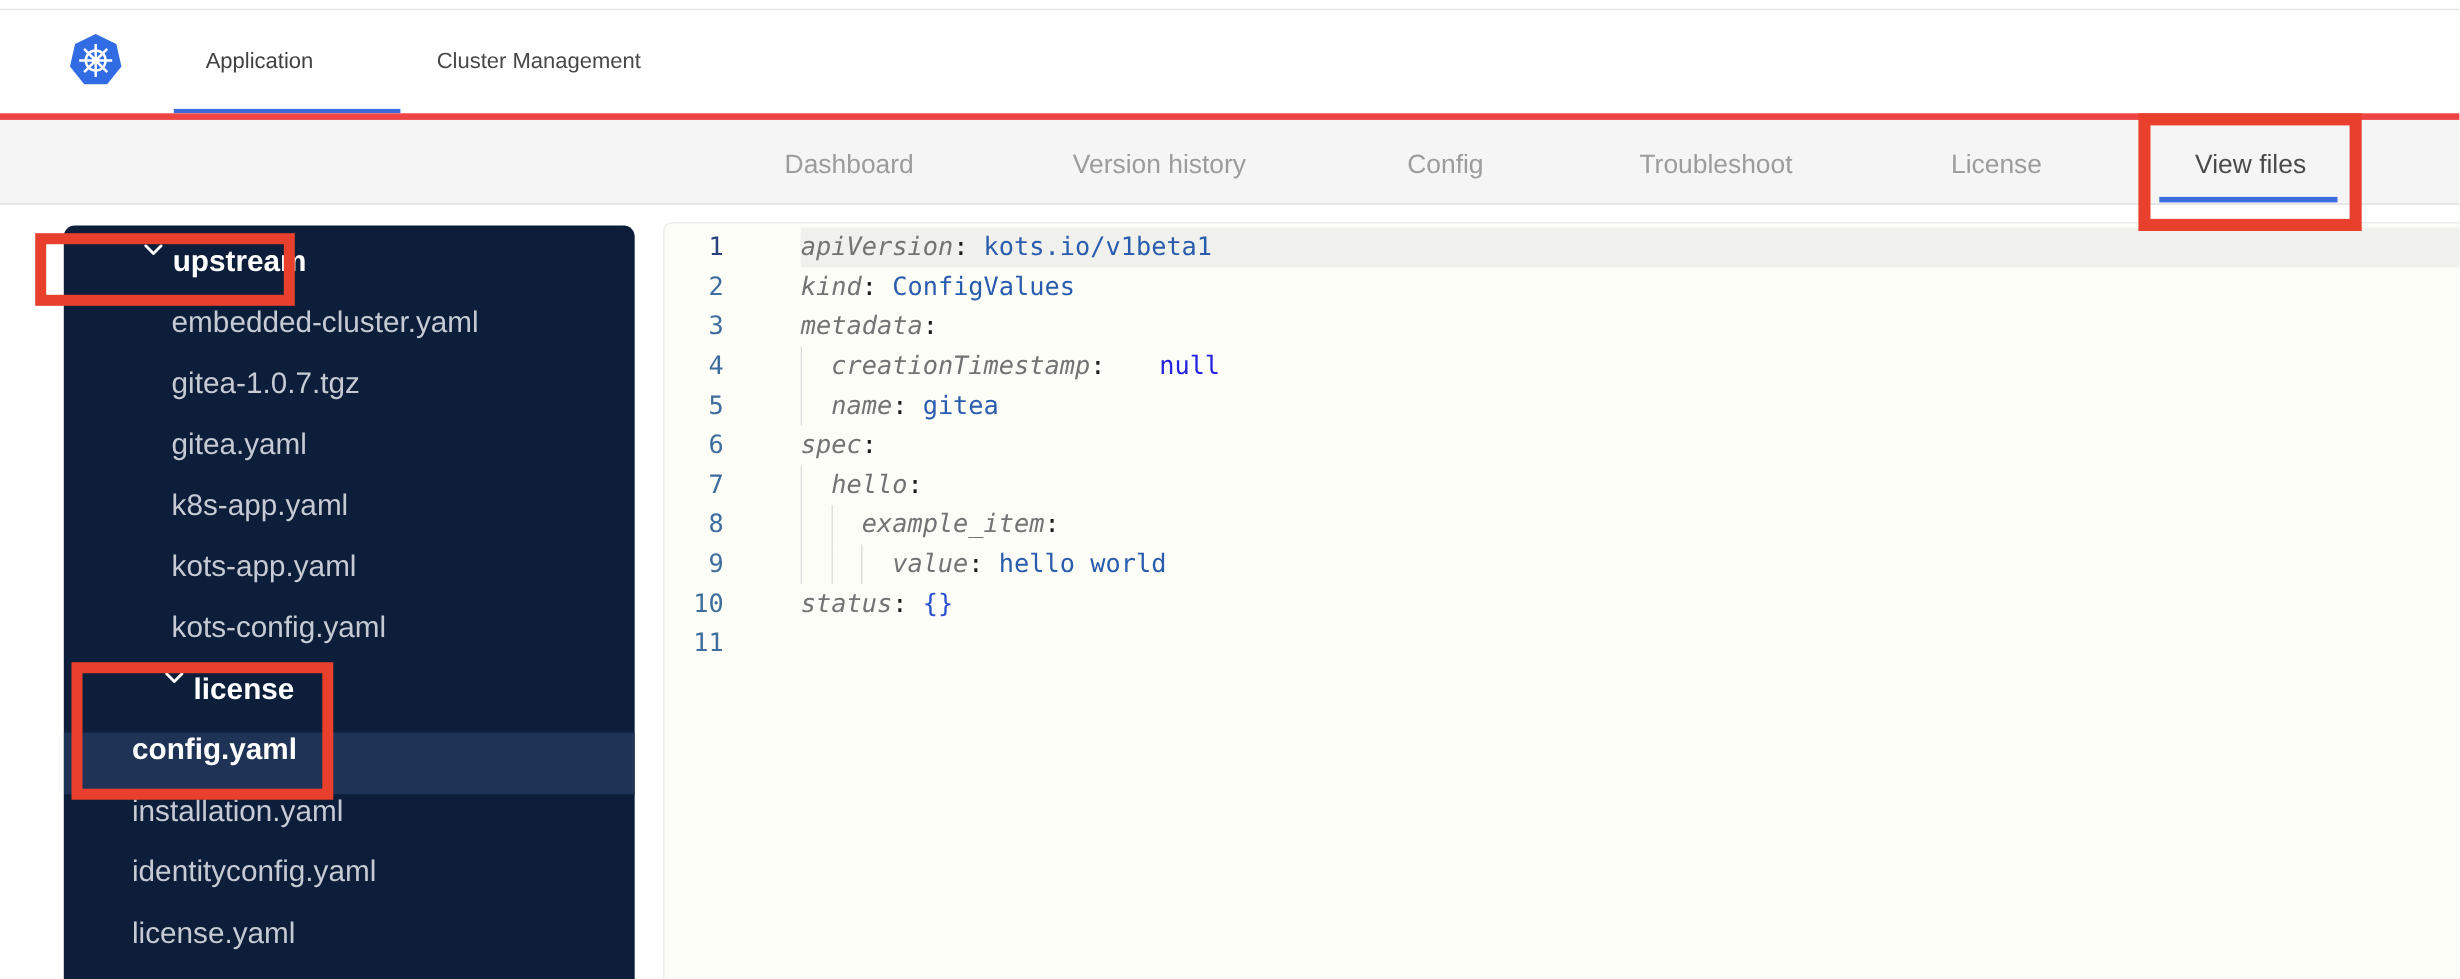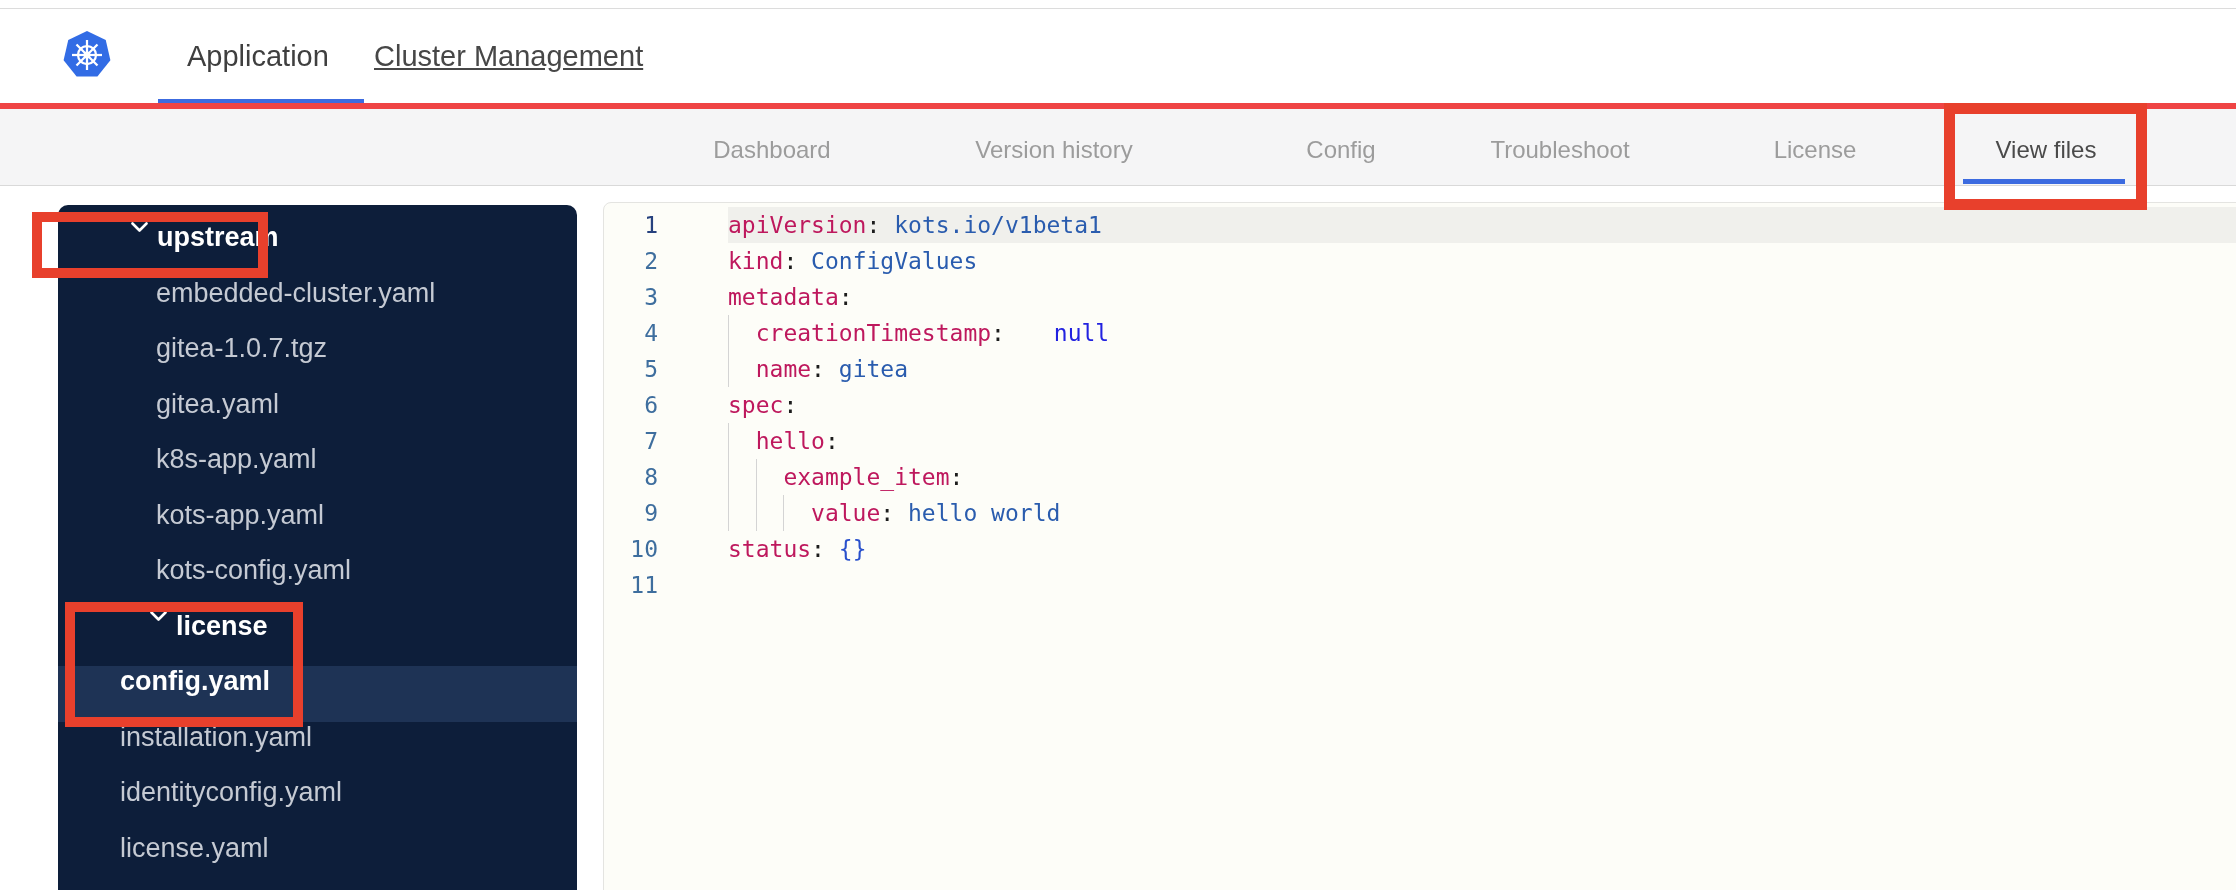"Application" .hdr-tab { font-size: 29px -> 20px }
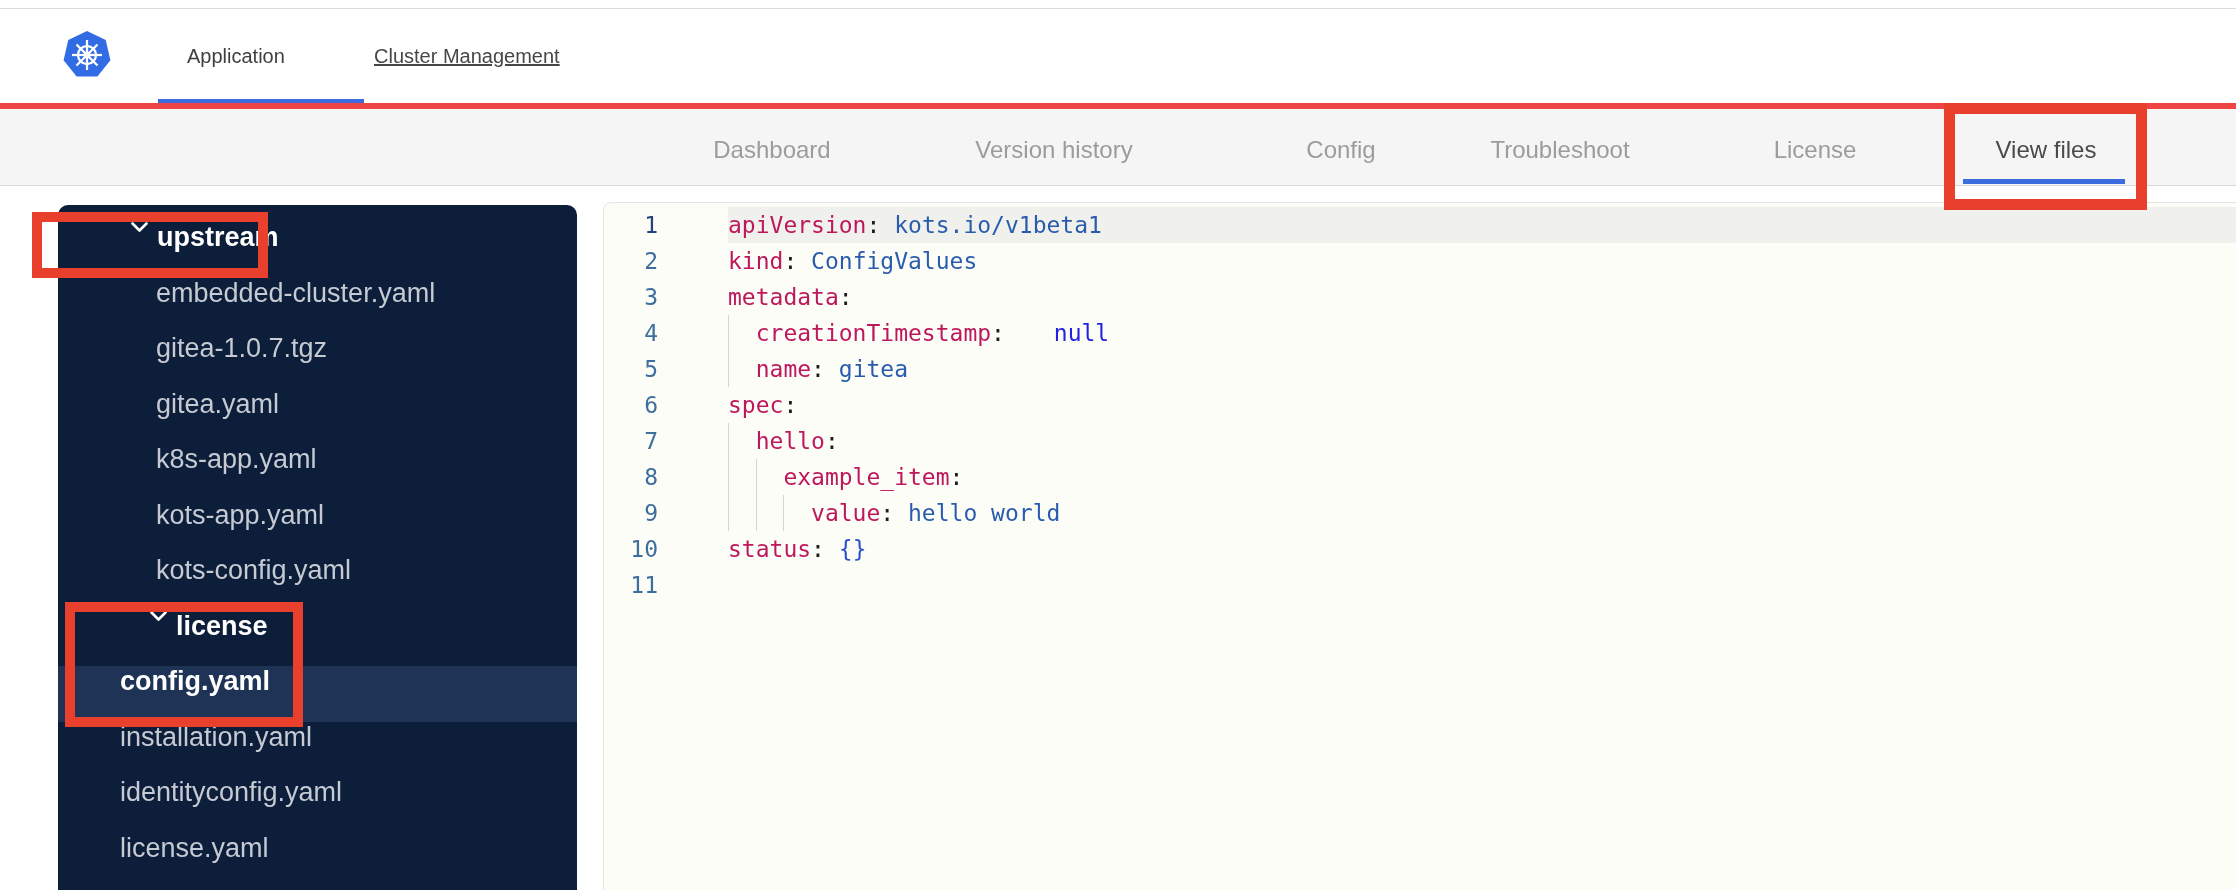"Cluster Management" .hdr-tab.t1 { left: 374px -> 397px; text-decoration: underline -> none }
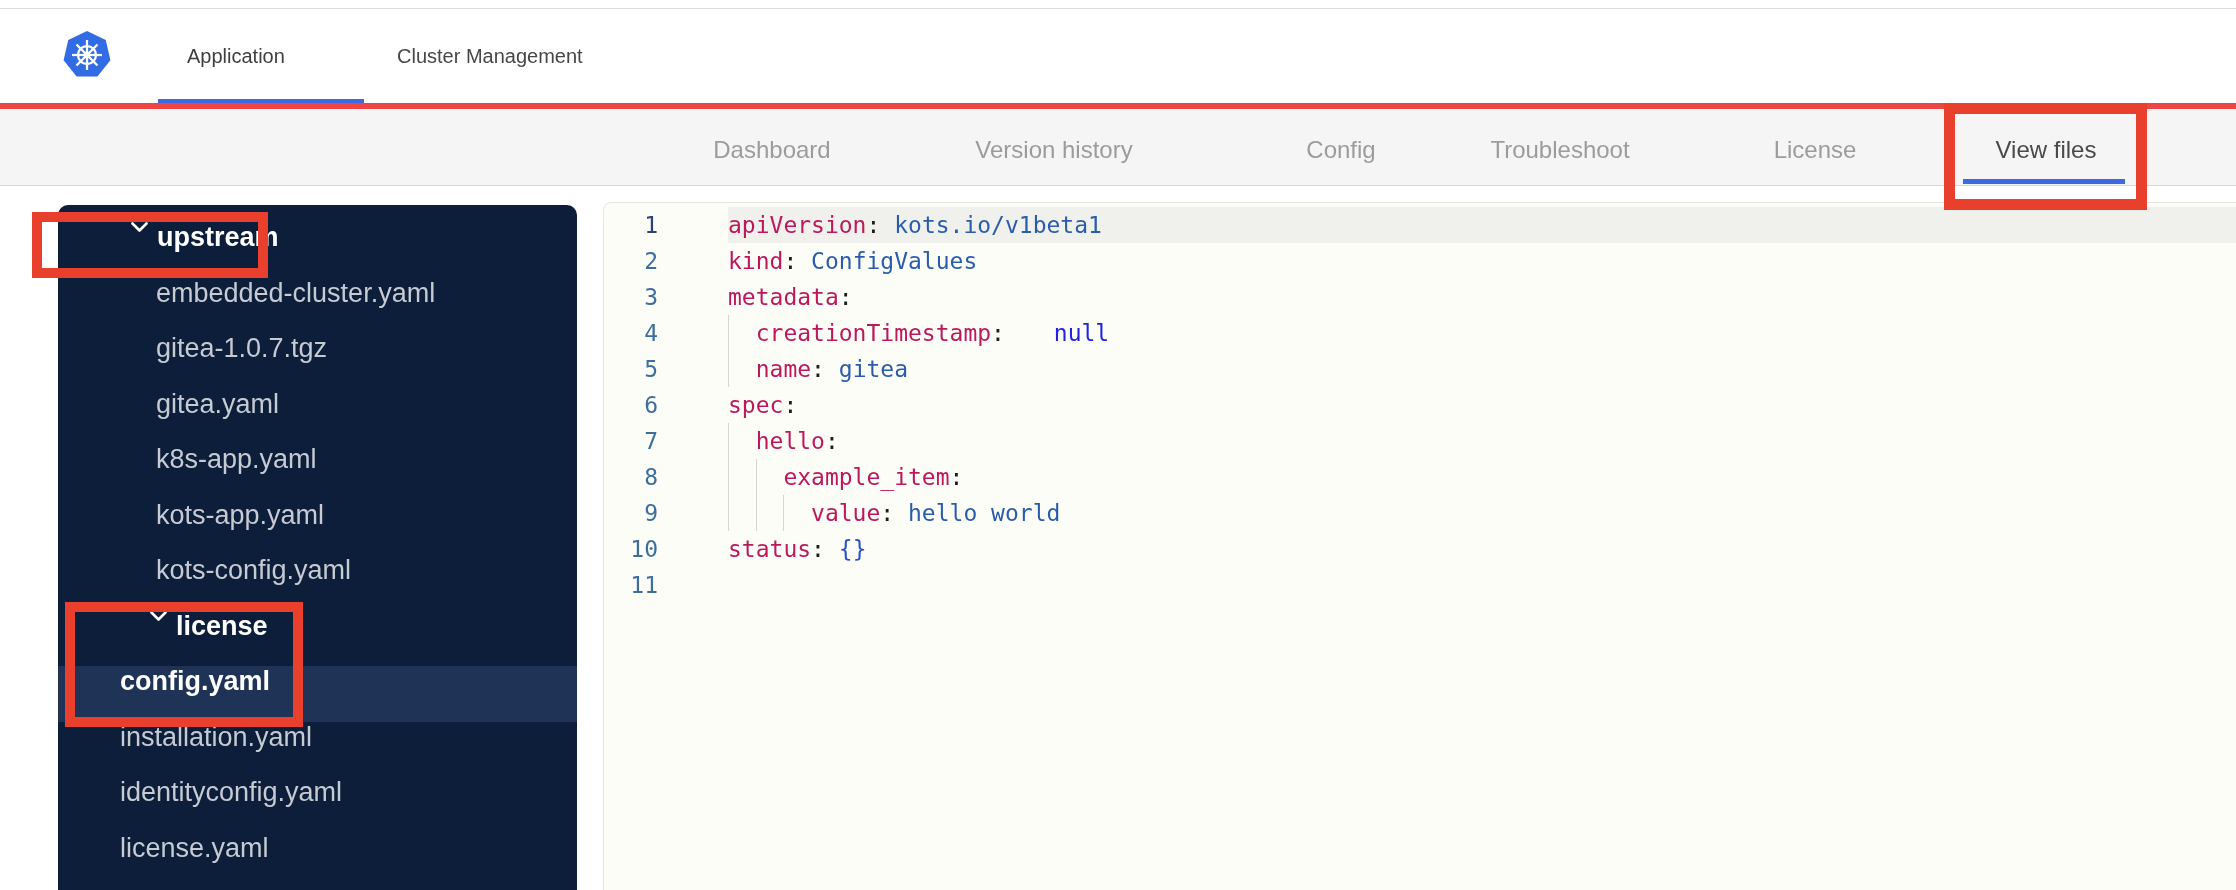"Config" div.sub-tab { left: 1341px -> 1314px }
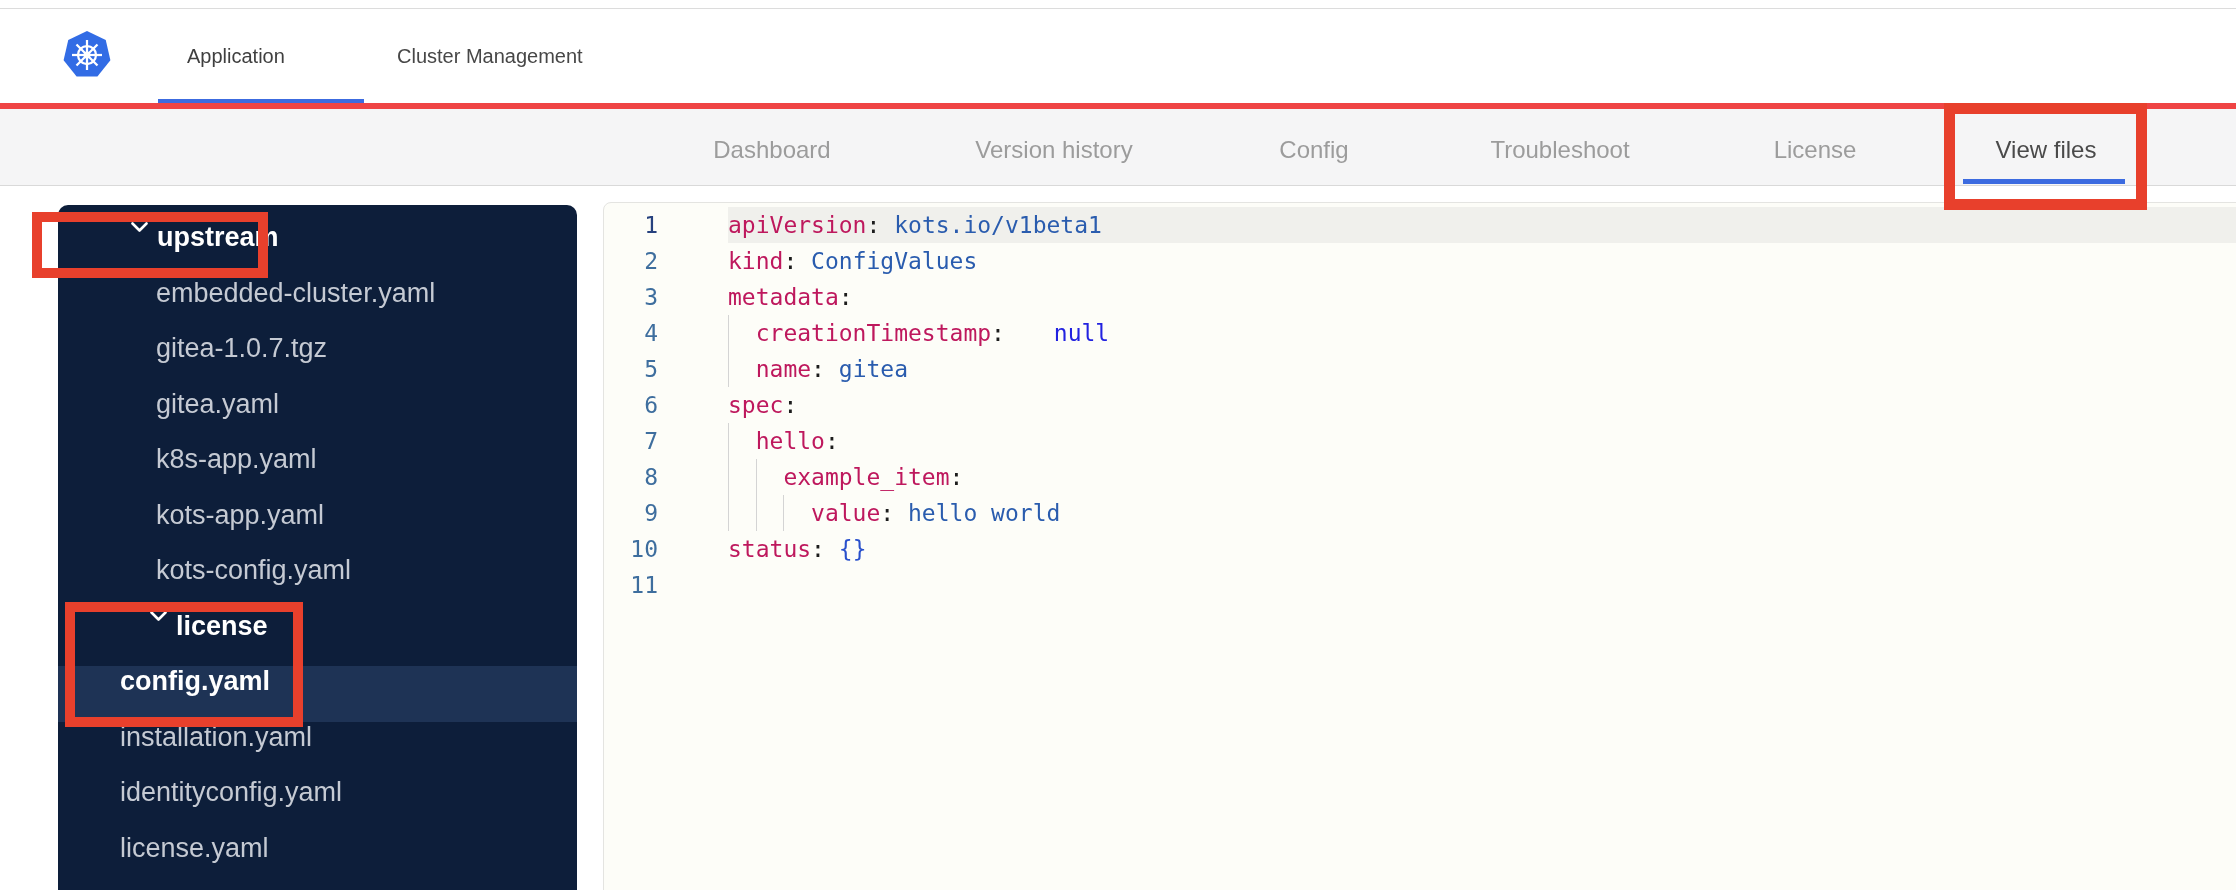"apiVersion" .tok-k { color: #be185d -> #737373; font-style: none -> italic }
